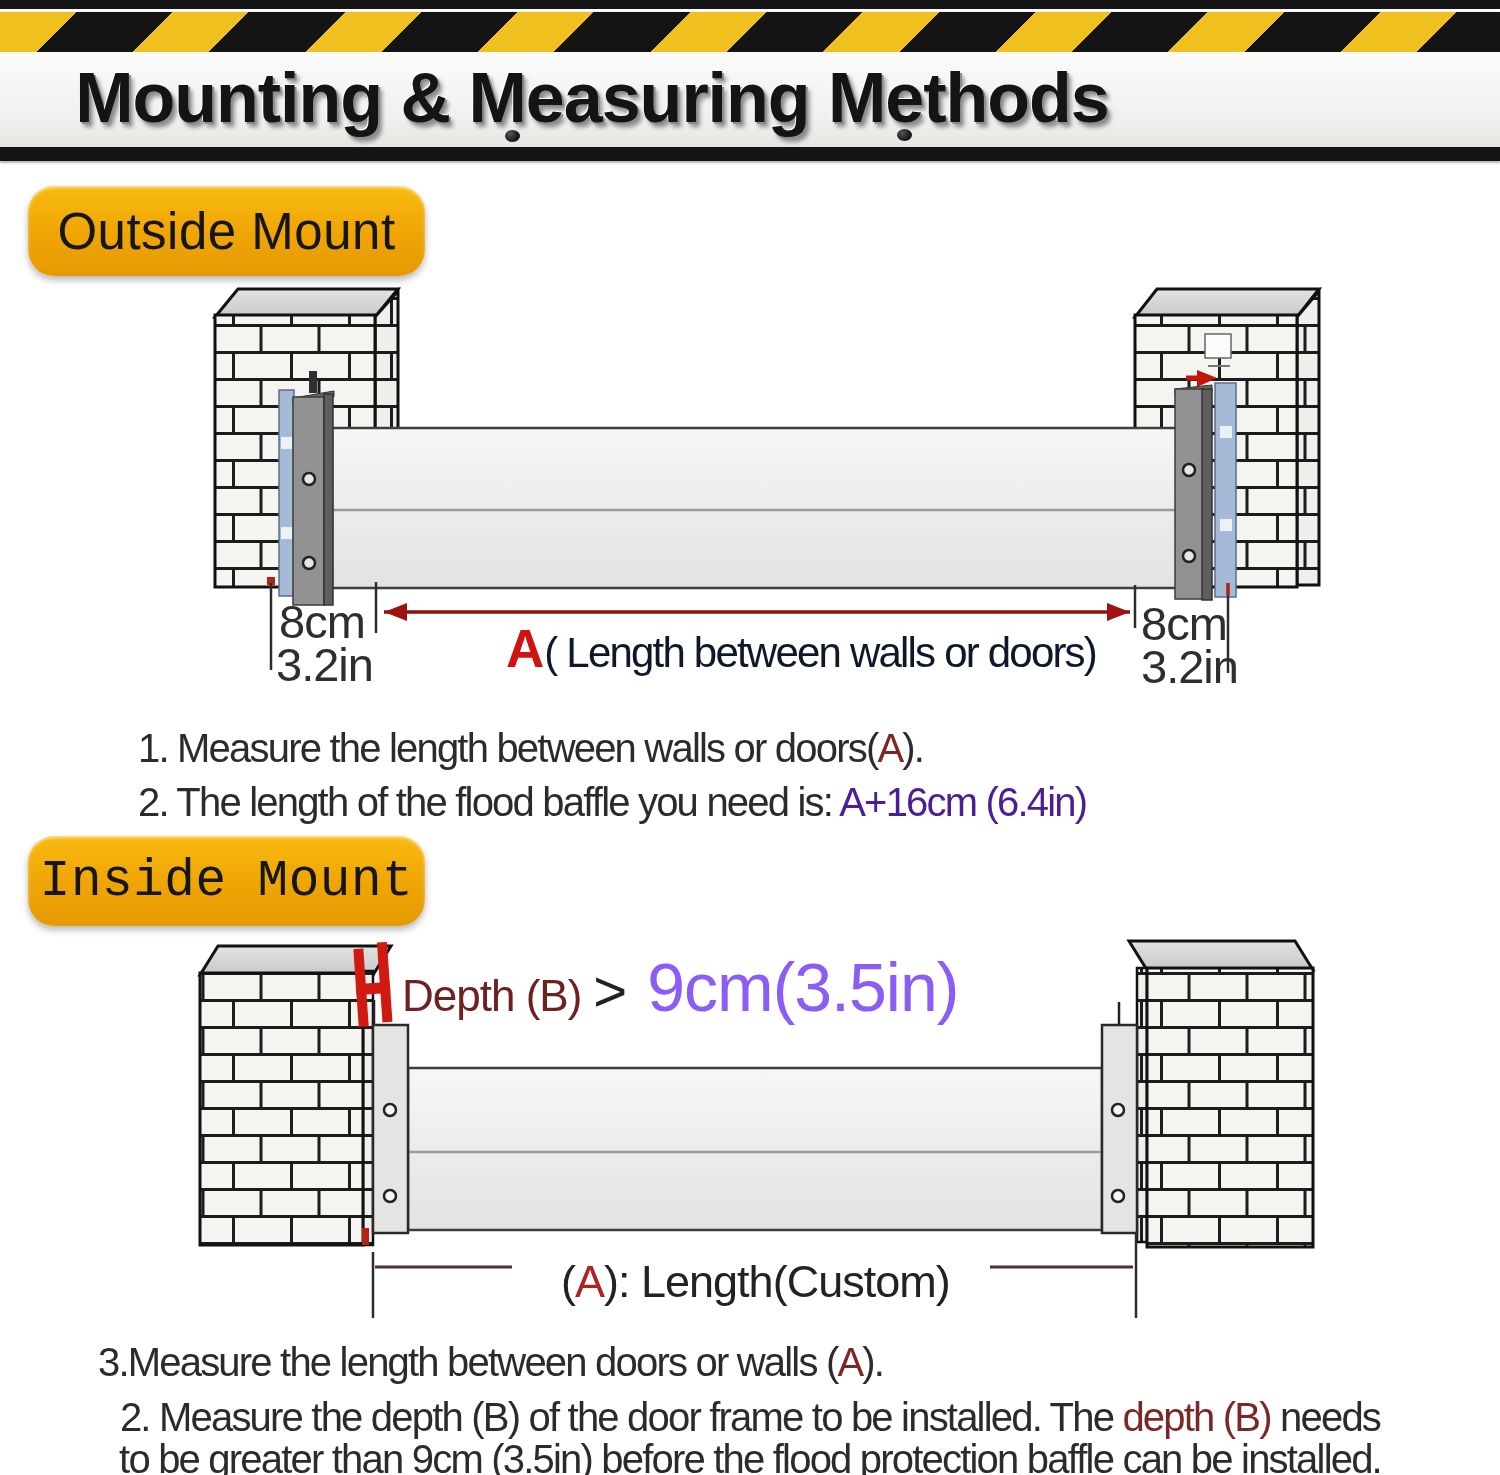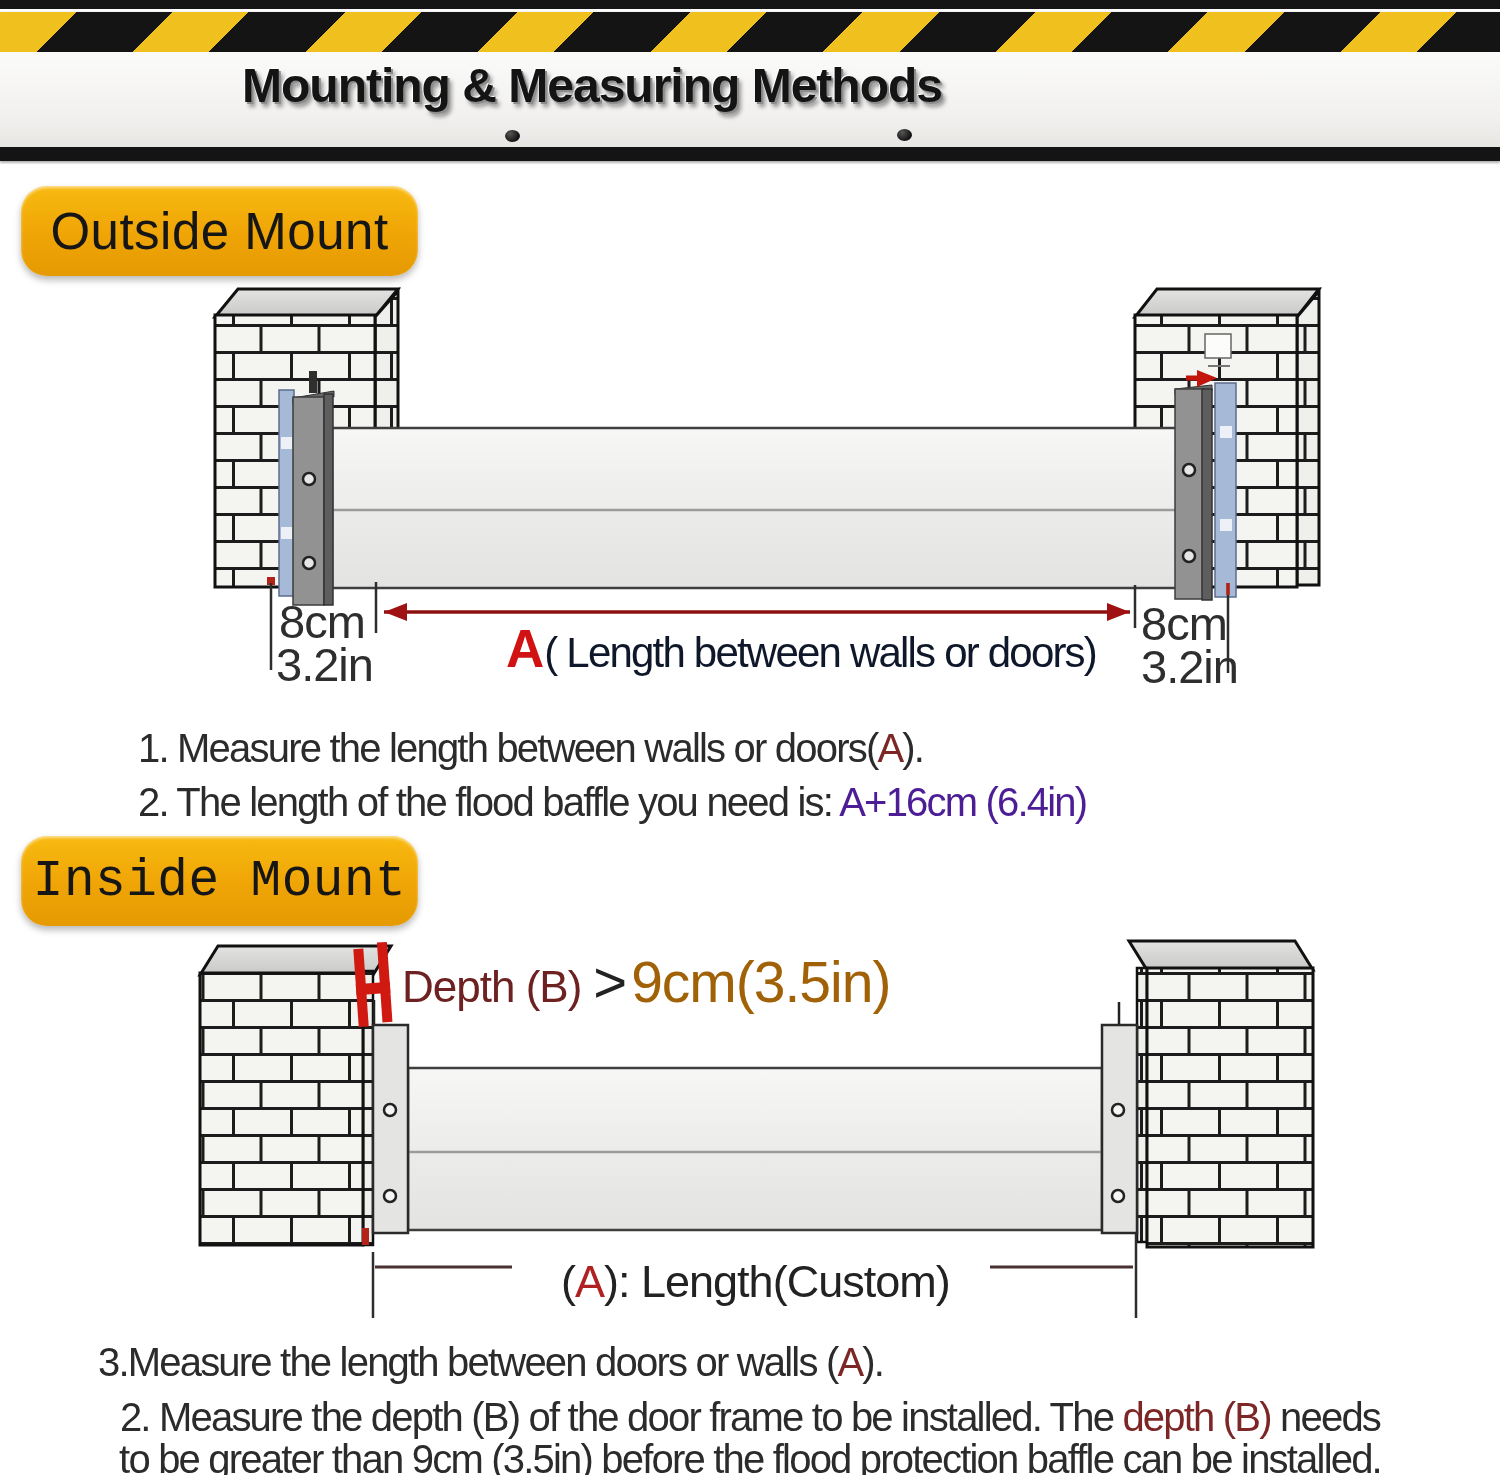"Mounting & Measuring Methods" .title { font-size: 48px -> 70px }
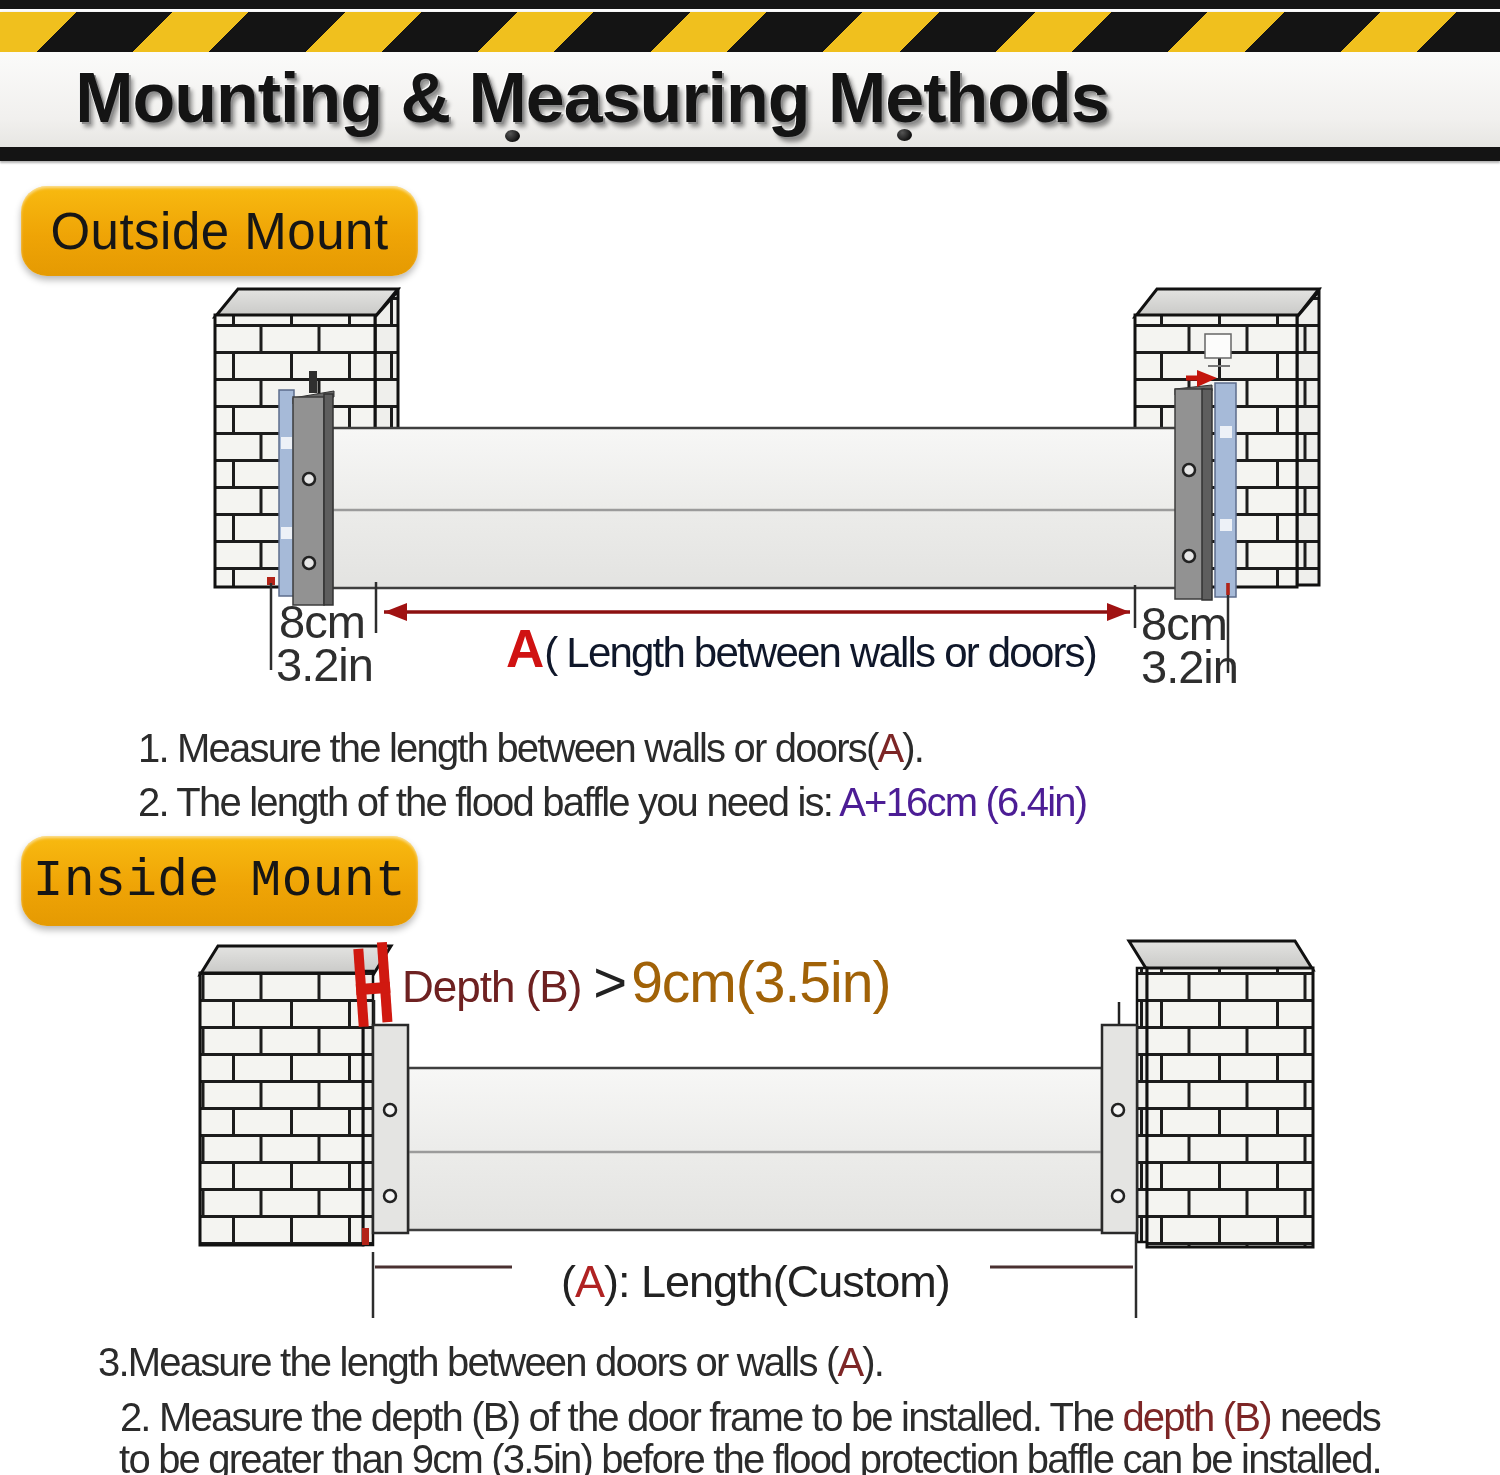"Outside Mount" .badge { left: 21px -> 28px }
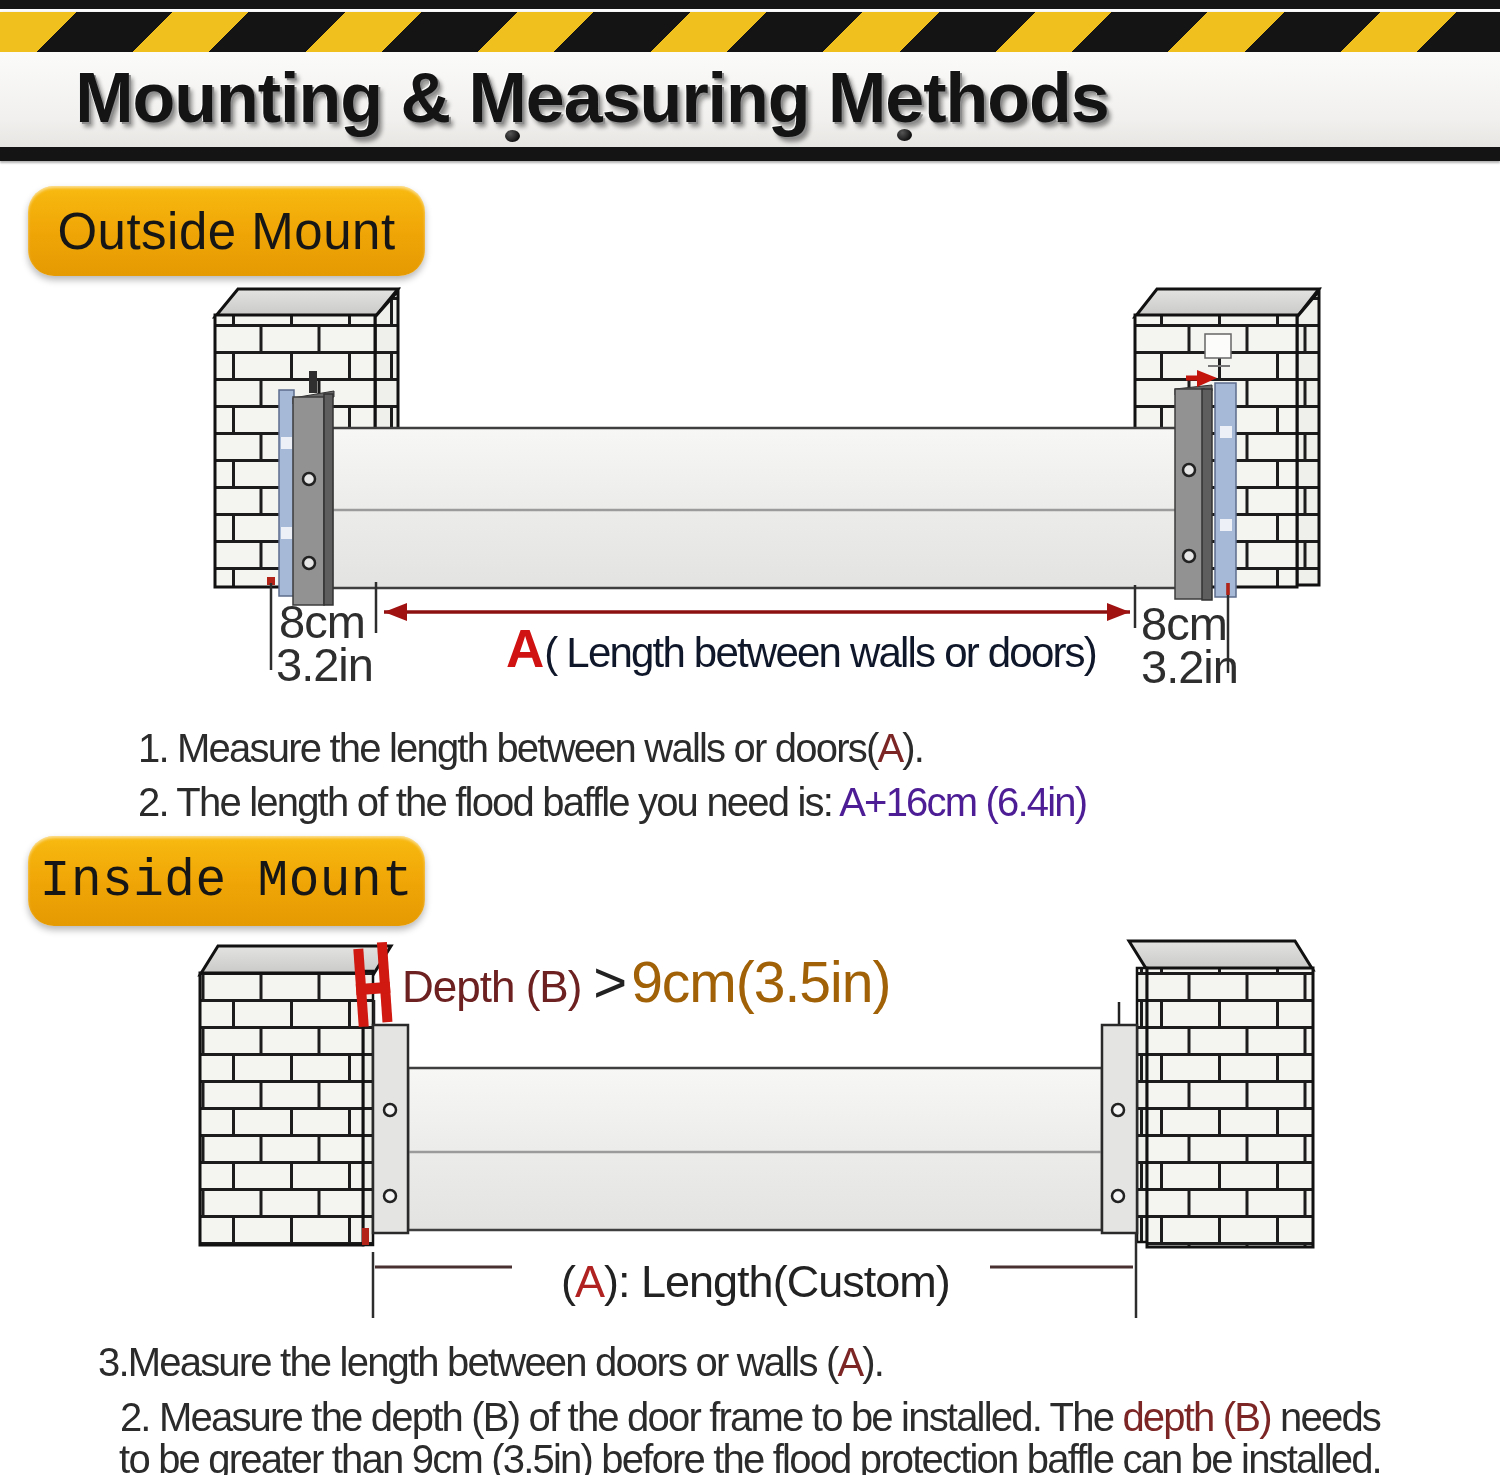"9cm(3.5in)" .depth-label .dv { color: #a16207 -> #8b5cf6; font-size: 57px -> 68px; margin-left: none -> 16px }
